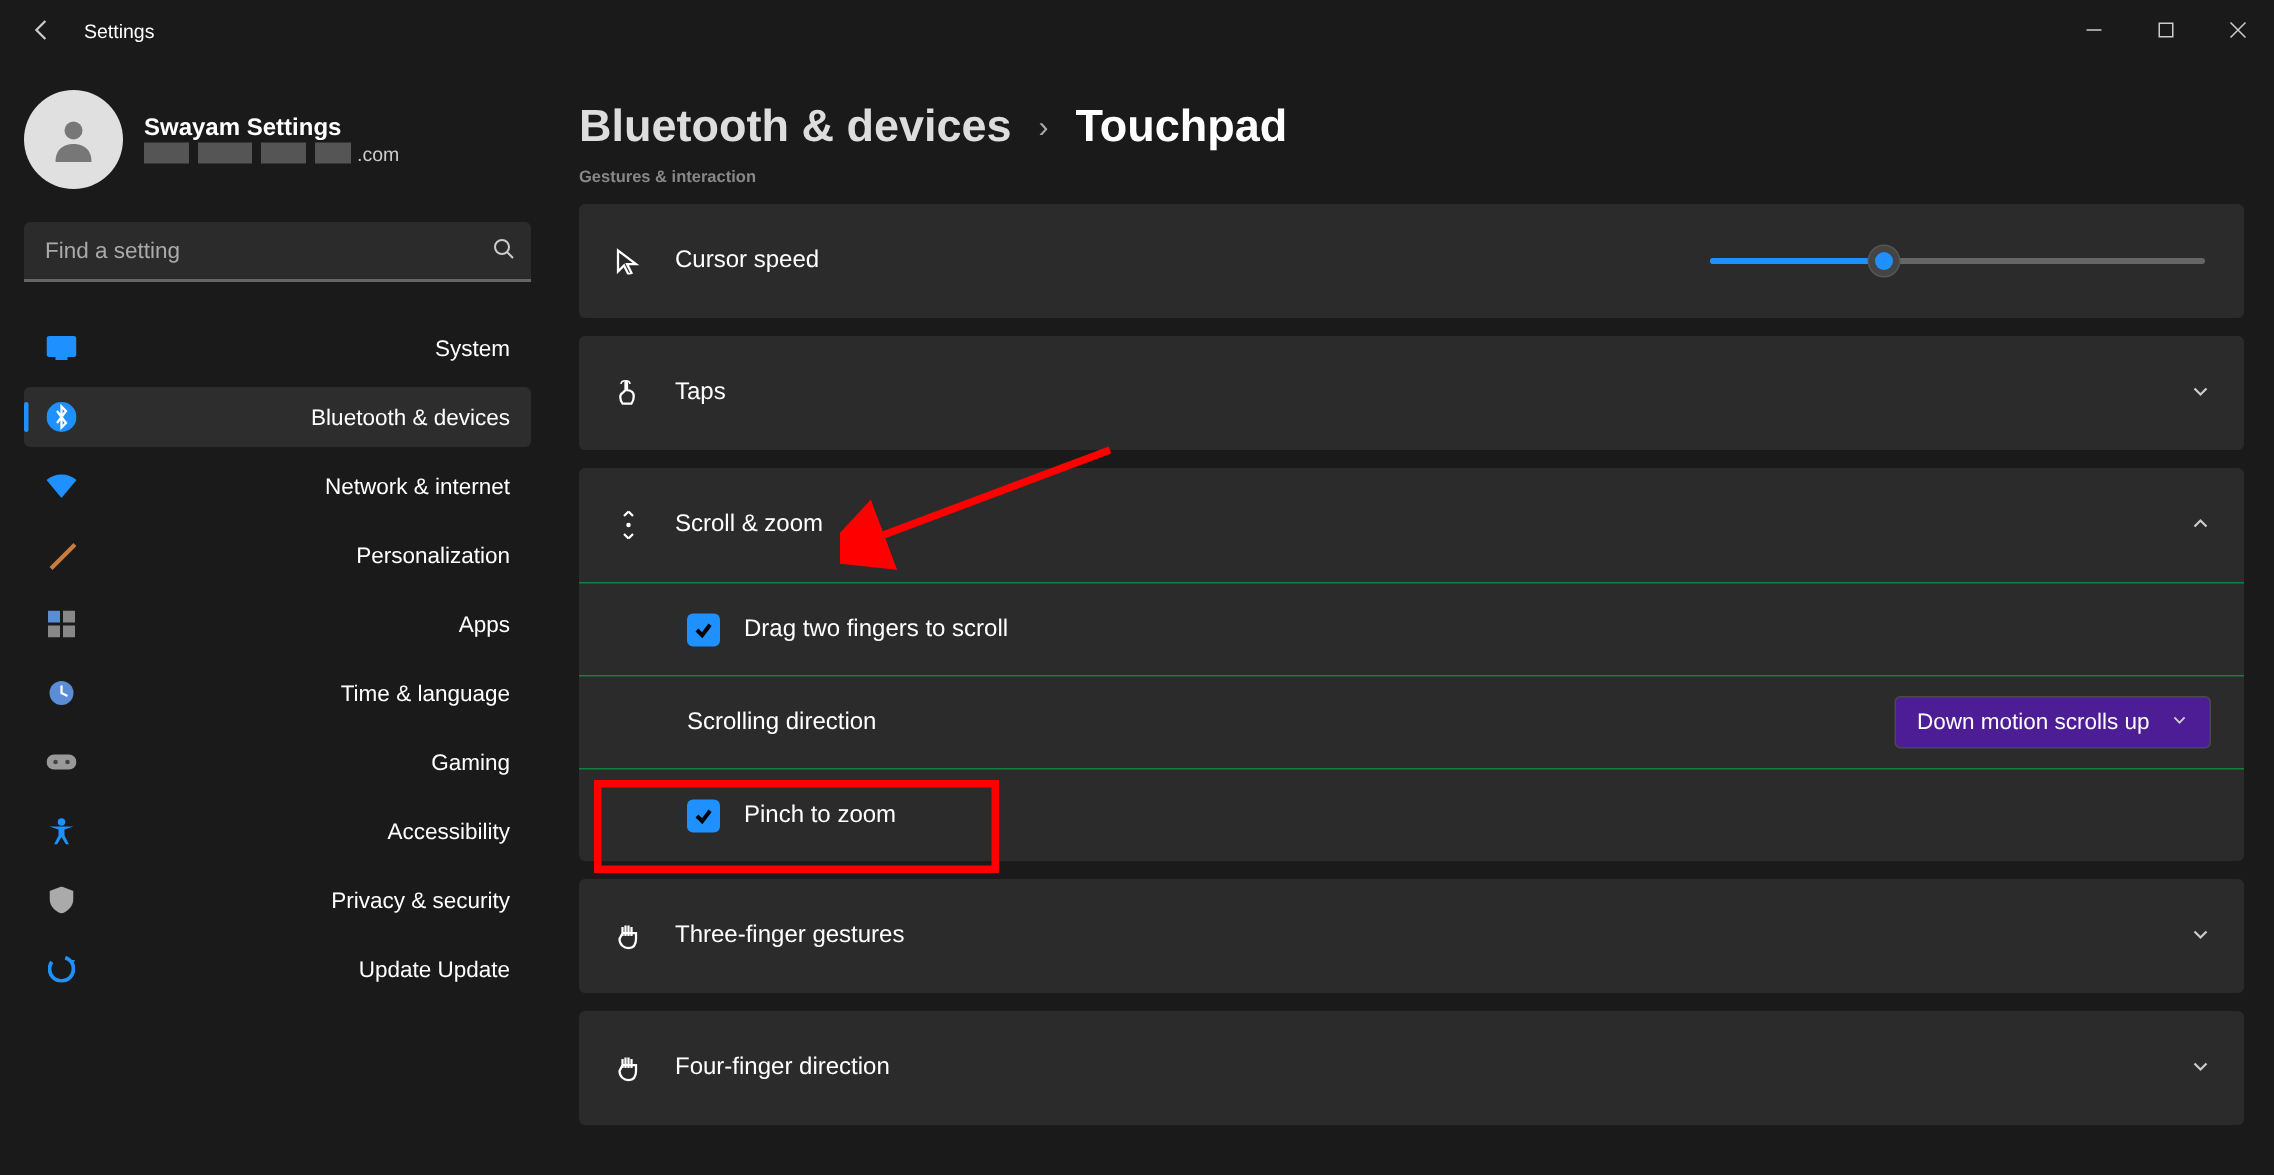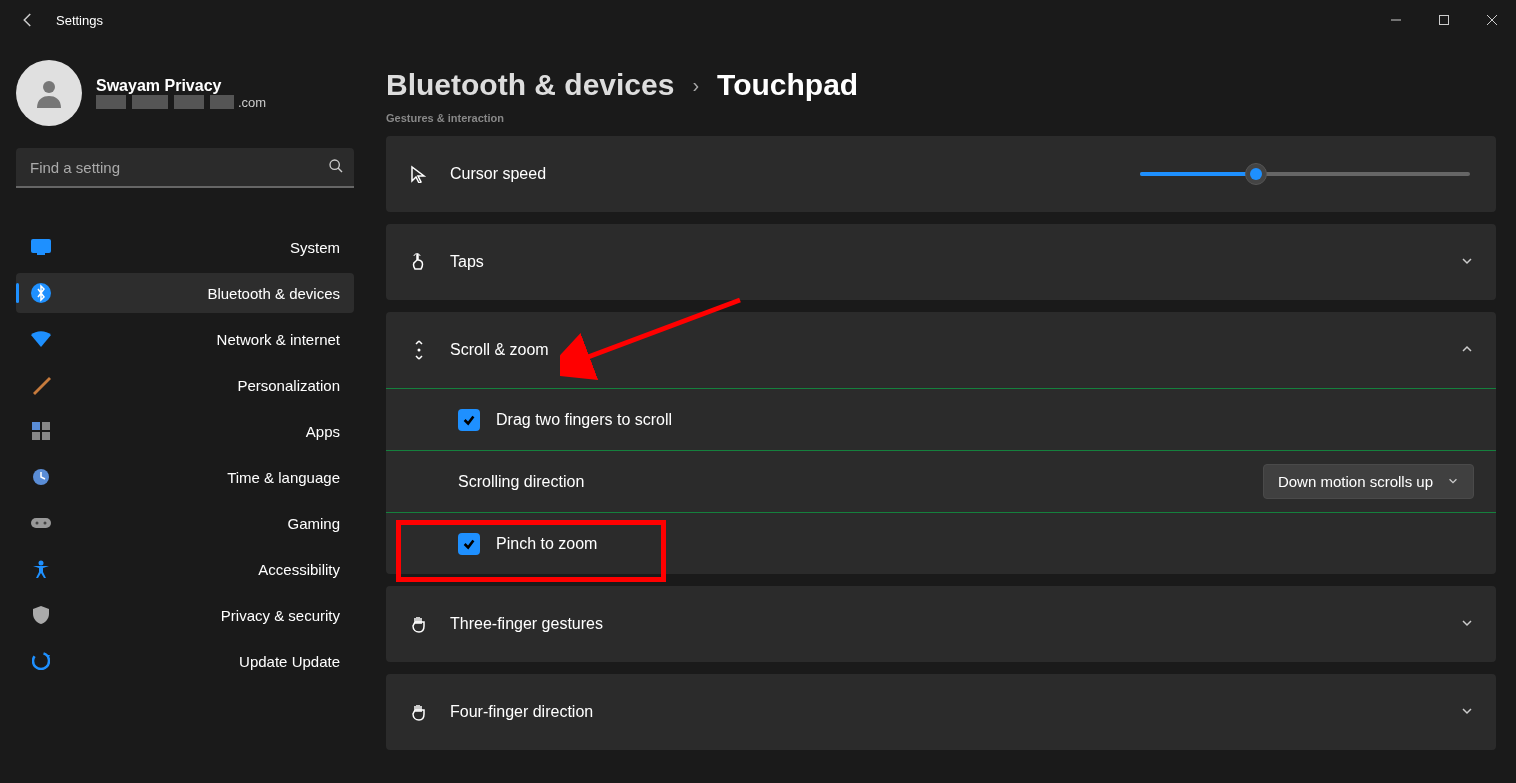"Swayam Privacy" div.name { text: Privacy -> Settings }
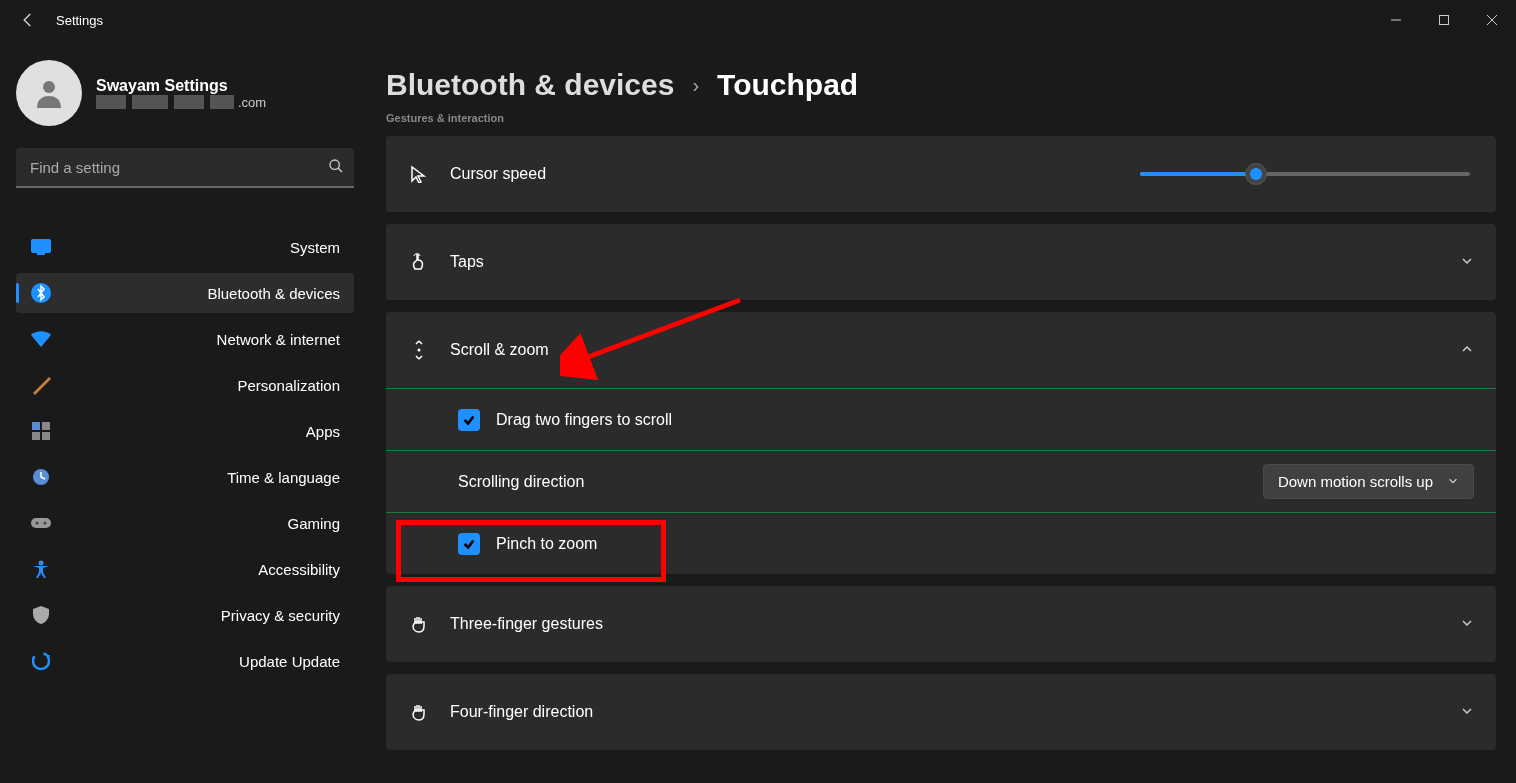"Find a setting" .search { margin-bottom: 39px -> 24px }
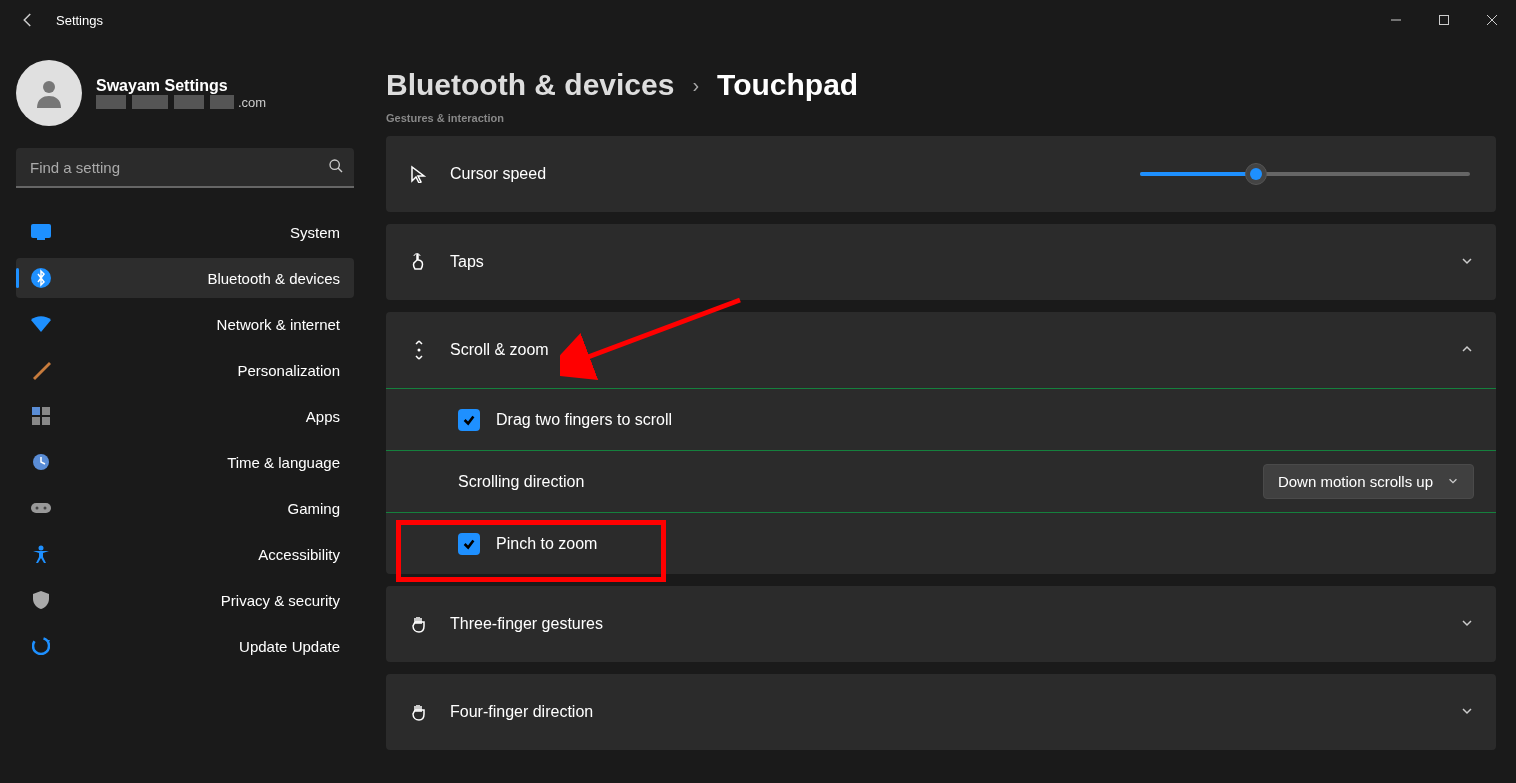"Down motion scrolls up" .dropdown { background: #404040 -> #4c1d95 }
